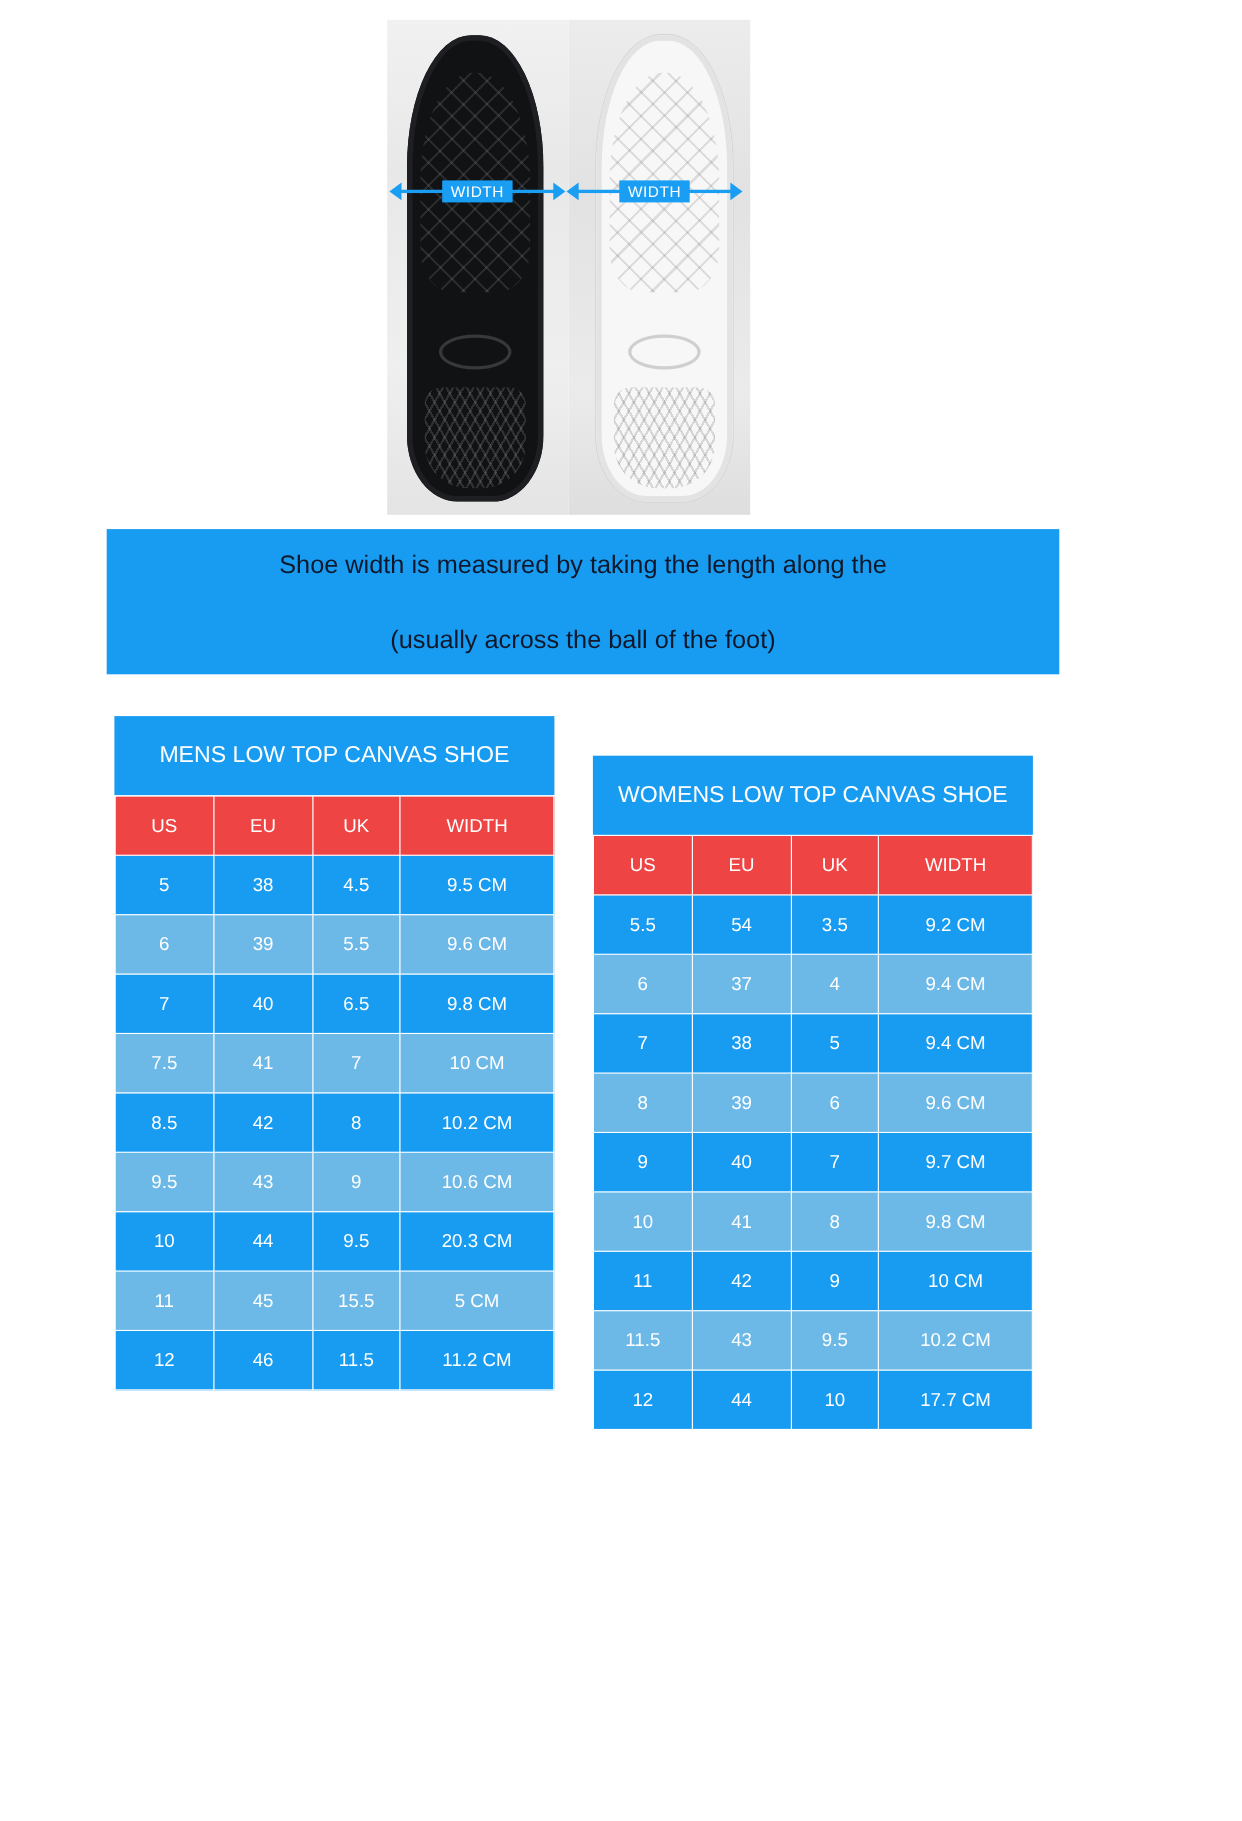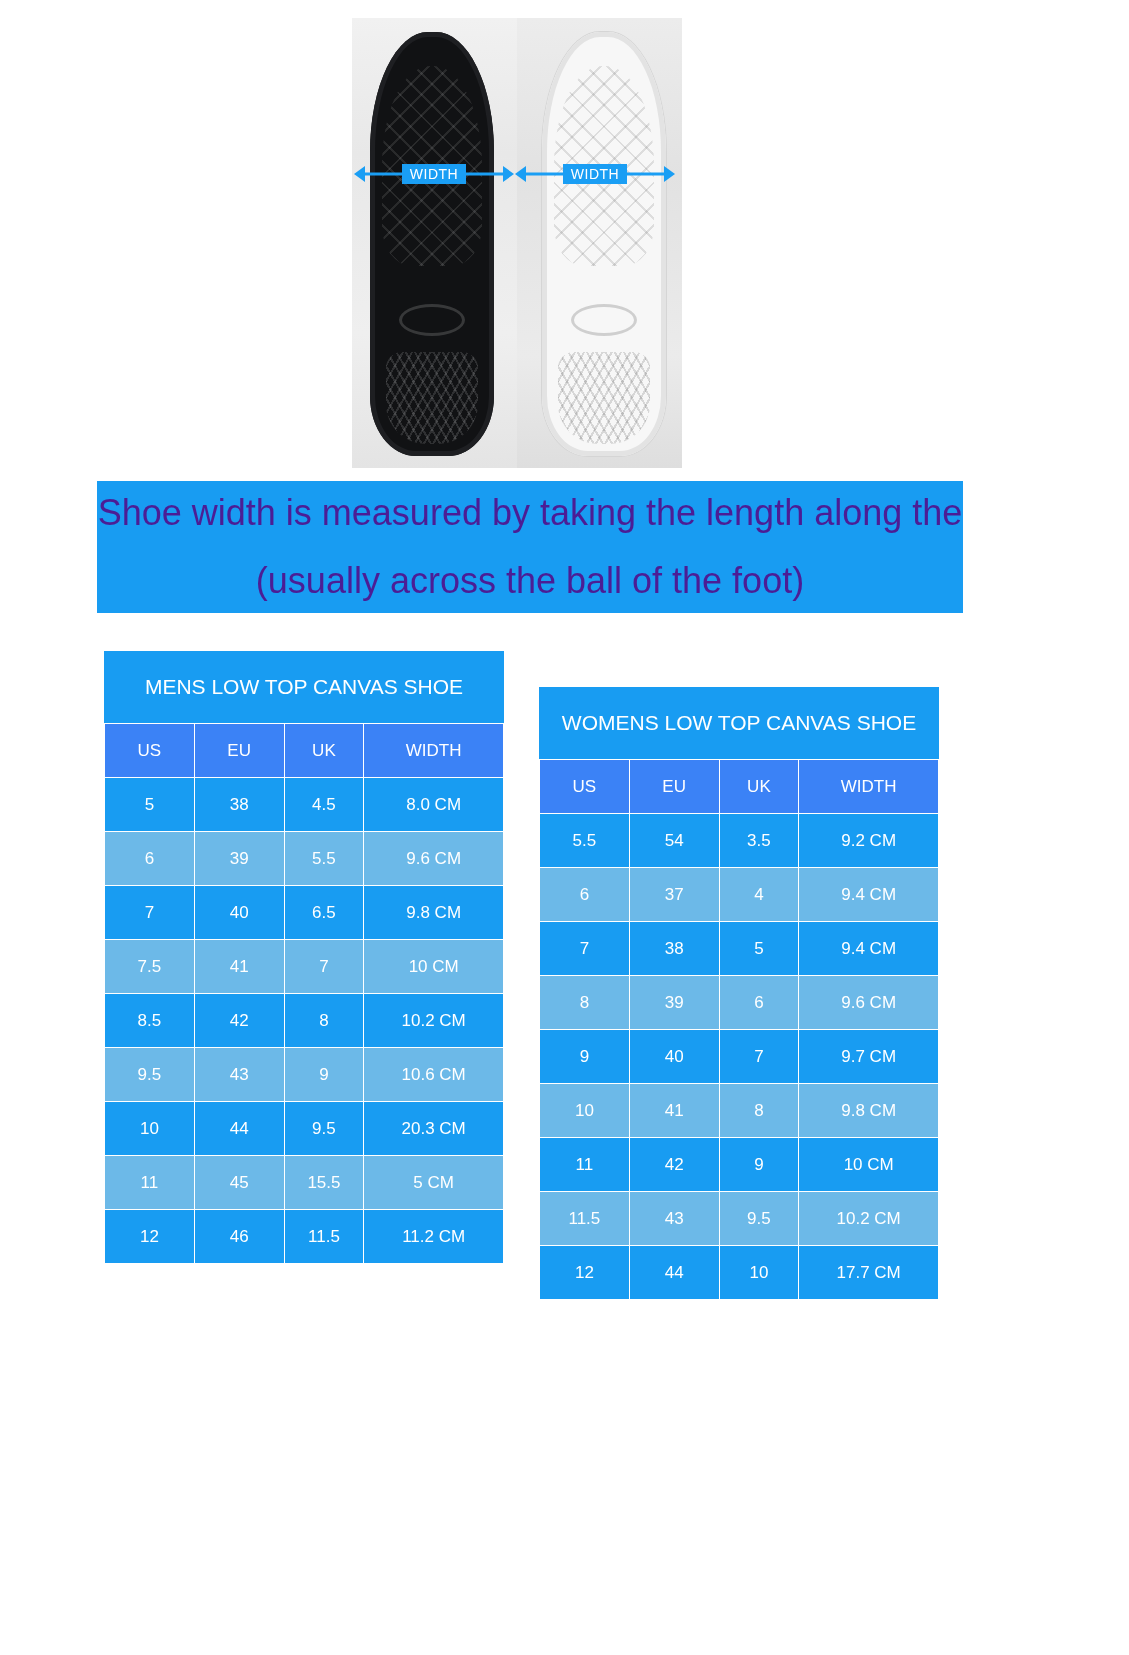"Shoe width is measured by" .note-banner p { color: #4c1d95 -> #0f172a; font-size: 36px -> 23px }
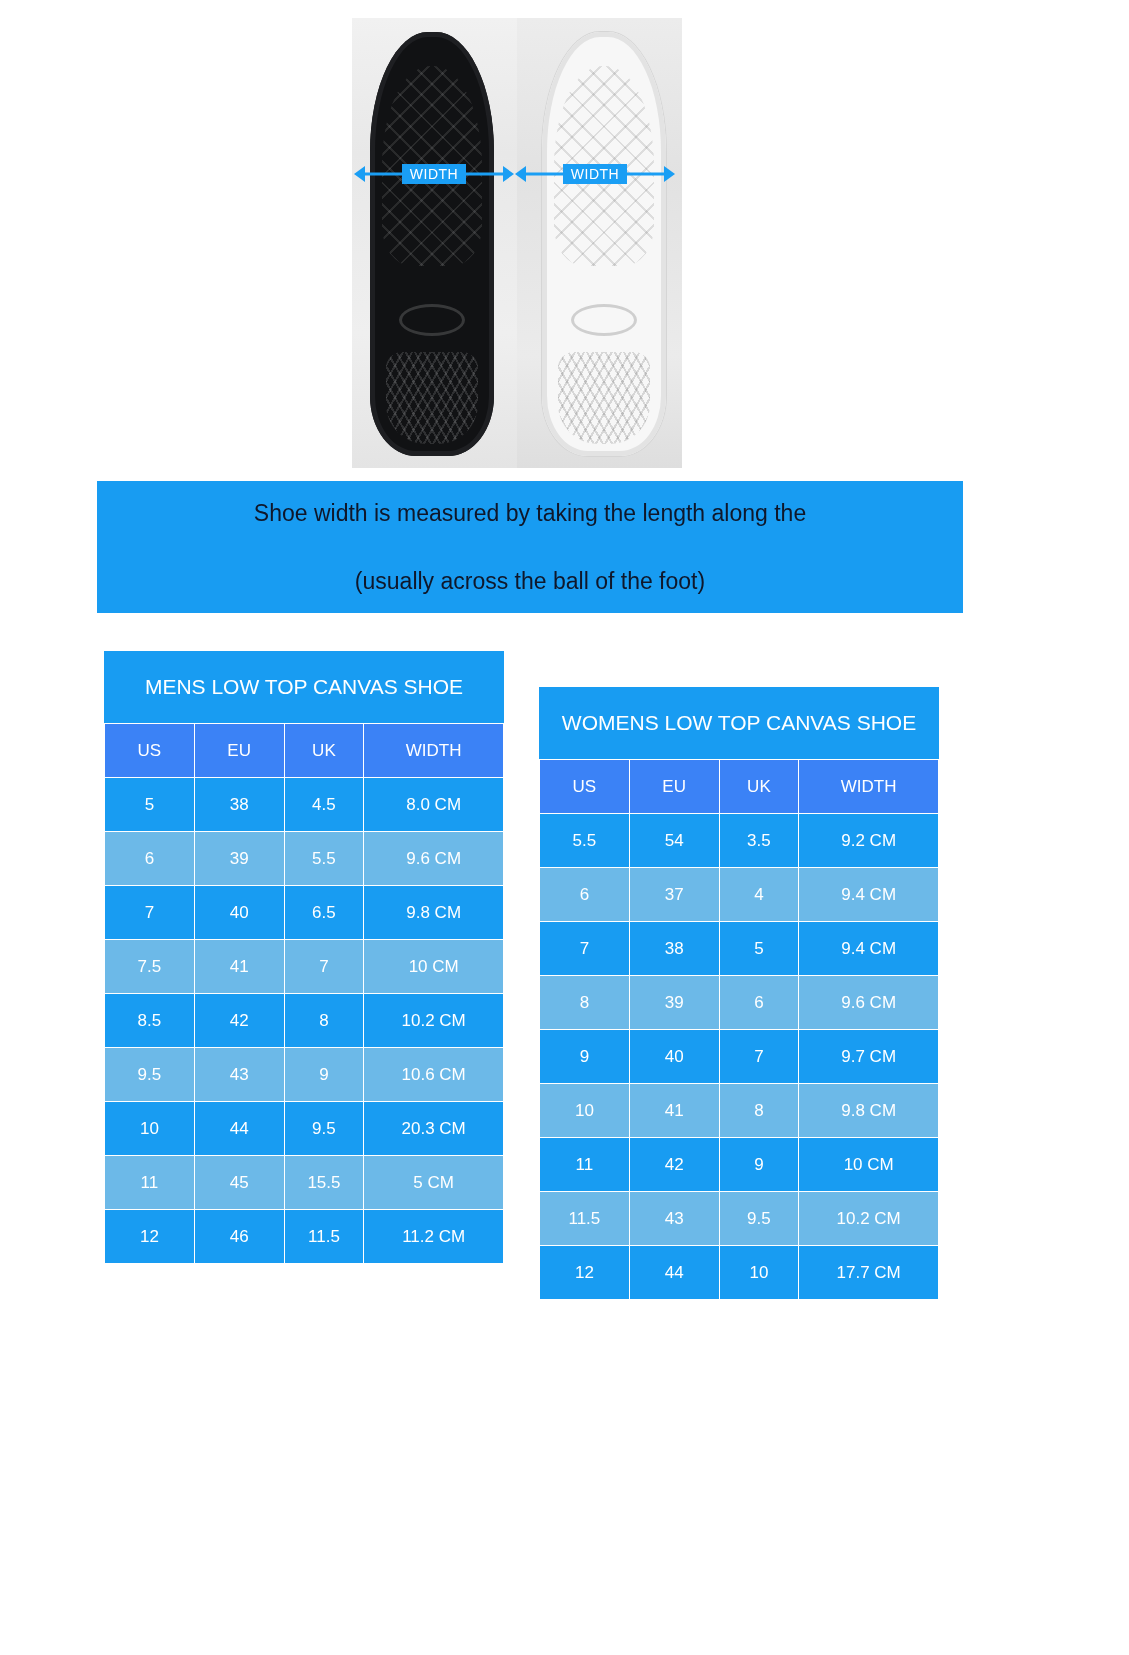"US" th { background: #3b82f6 -> #ef4444 }
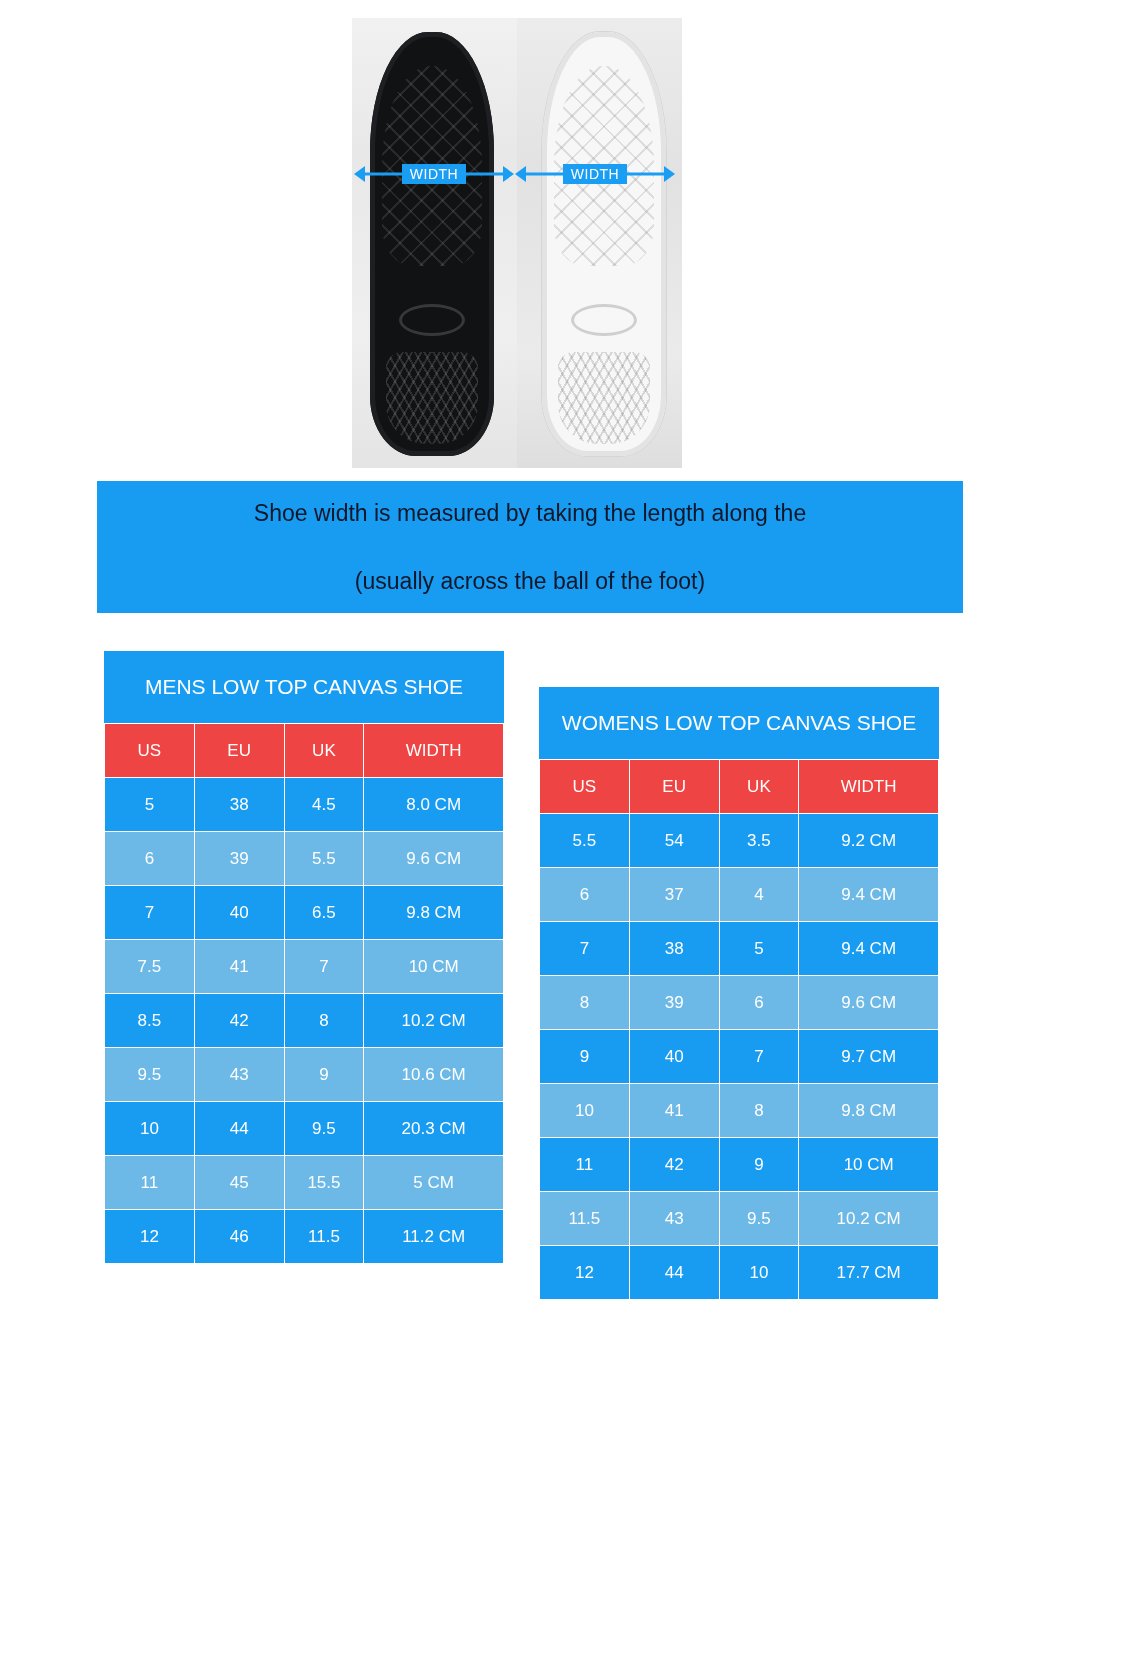"8.0 CM" td { text: 8.0 -> 9.5 }
